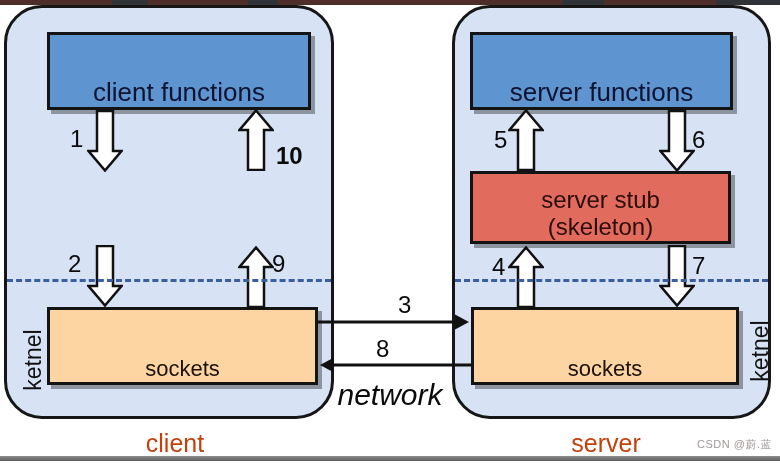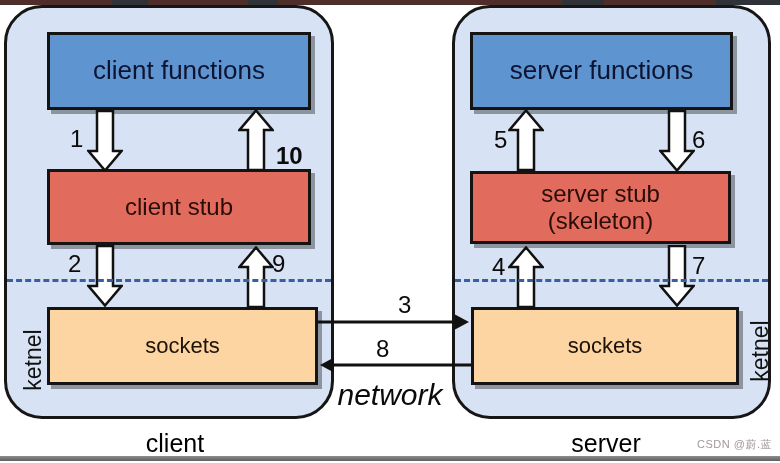"client functions" .box { justify-content: center -> flex-end }
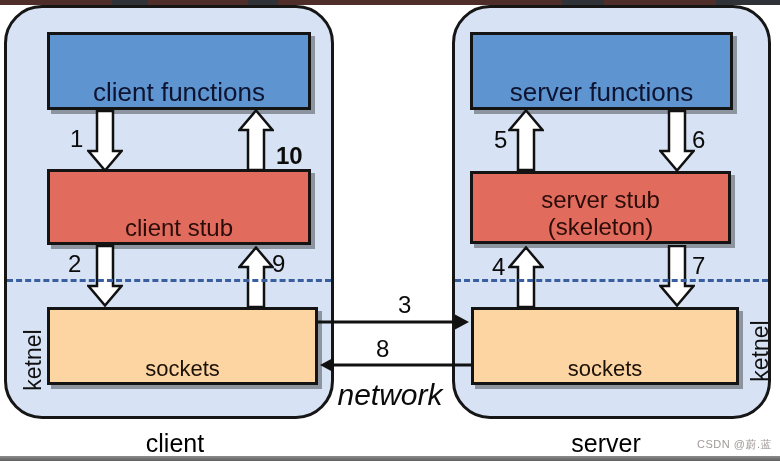"client stub" div.box { html: <div> <span>client stub</span> </div> -> none }
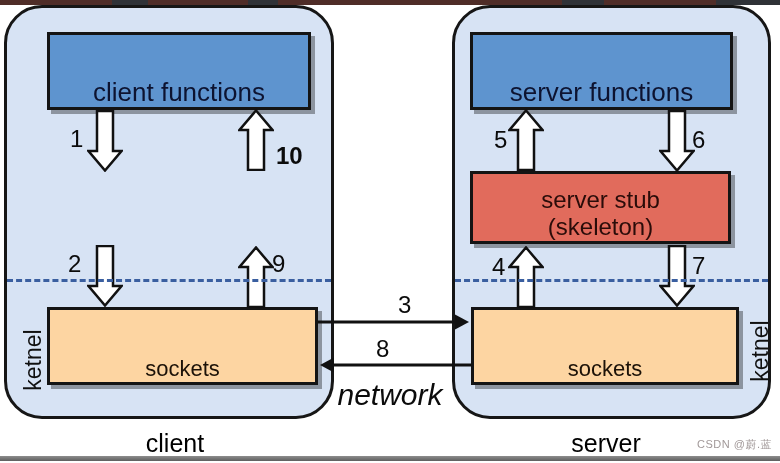"client" .blabel { color: #000000 -> #c2410c }
